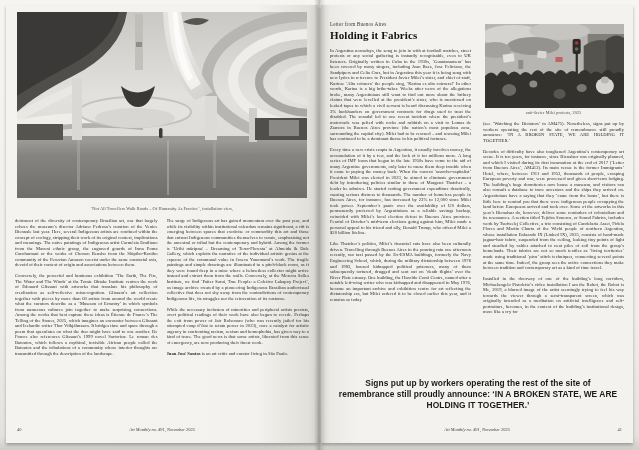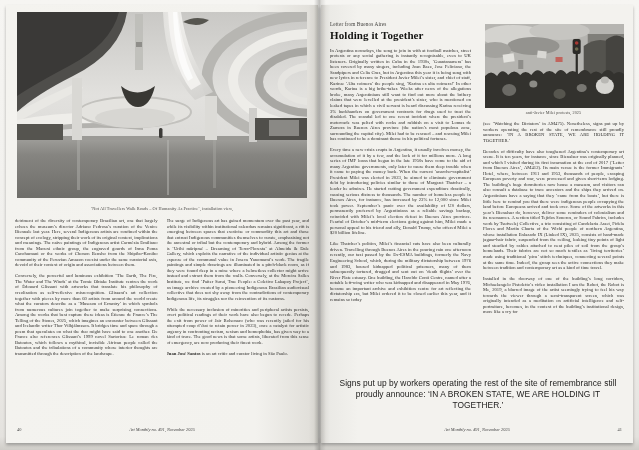"Holding it Together" h1.headline { text: Together -> Fabrics }
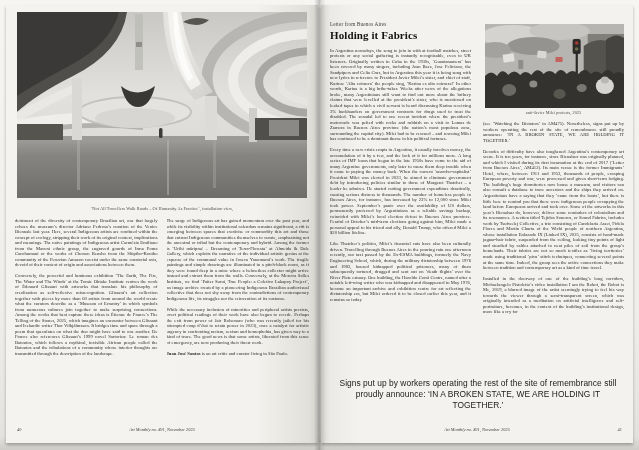"Signs put up by workers" .pull-quote { font-weight: normal -> bold }
